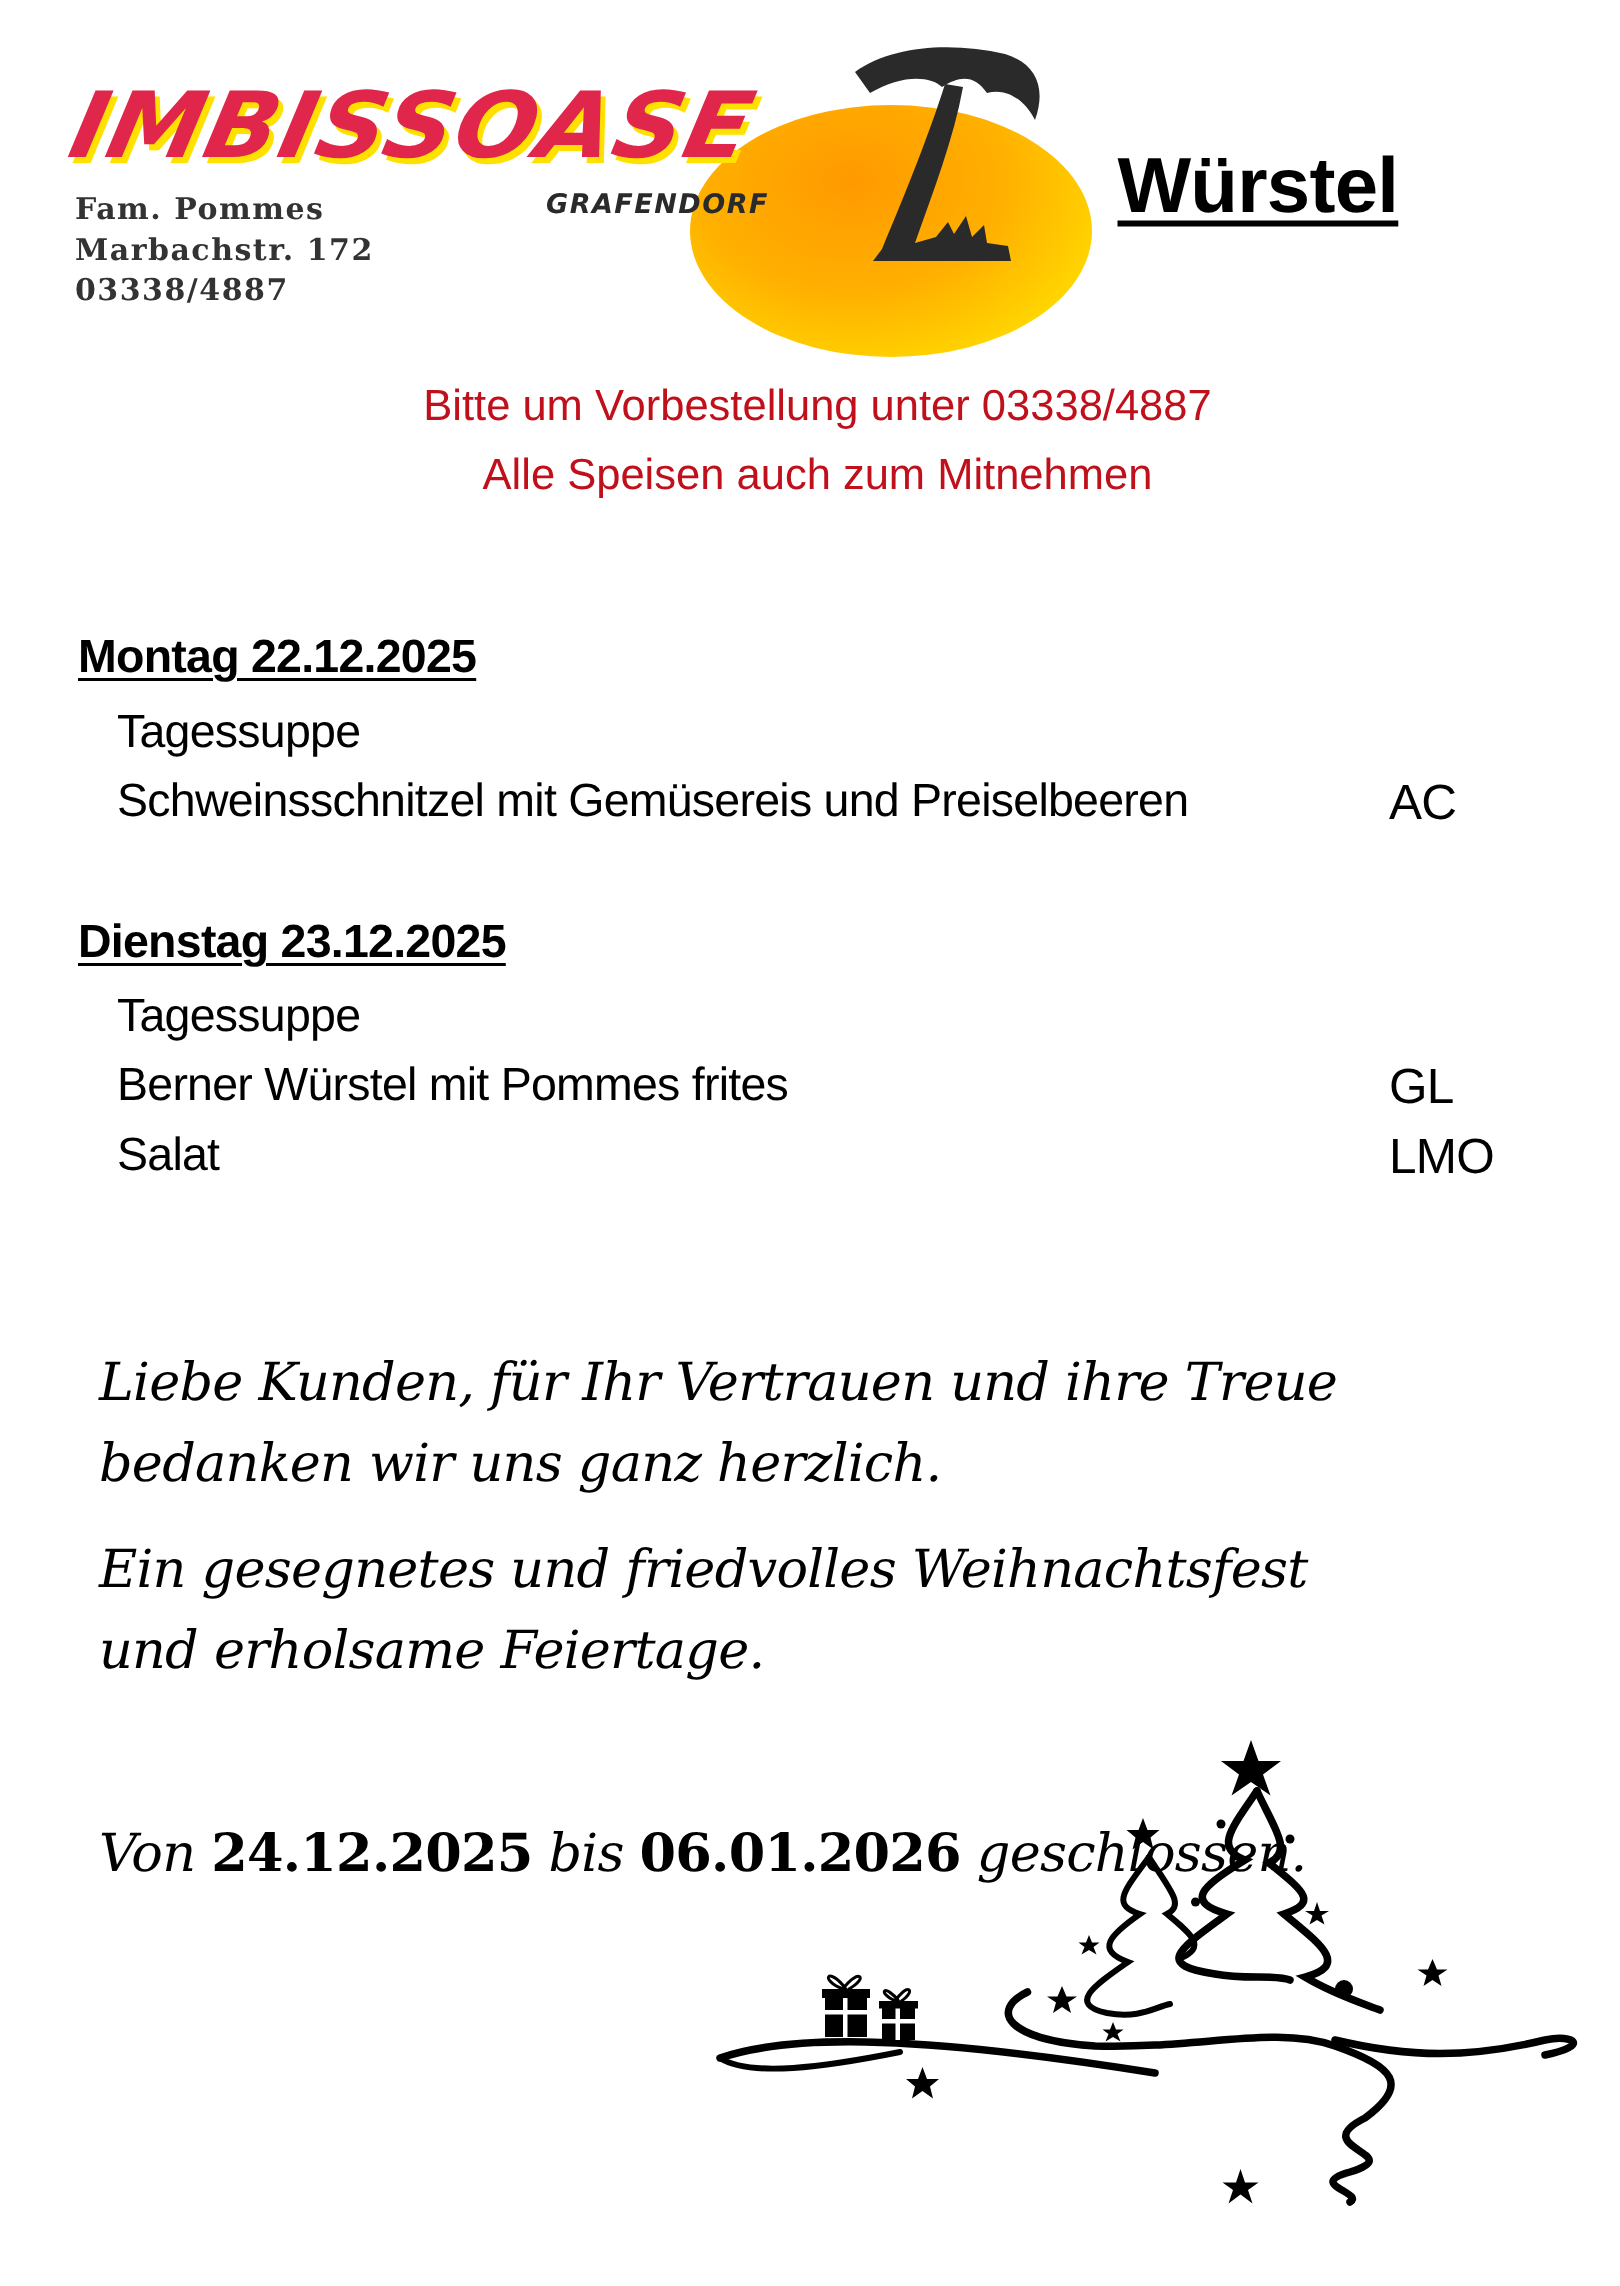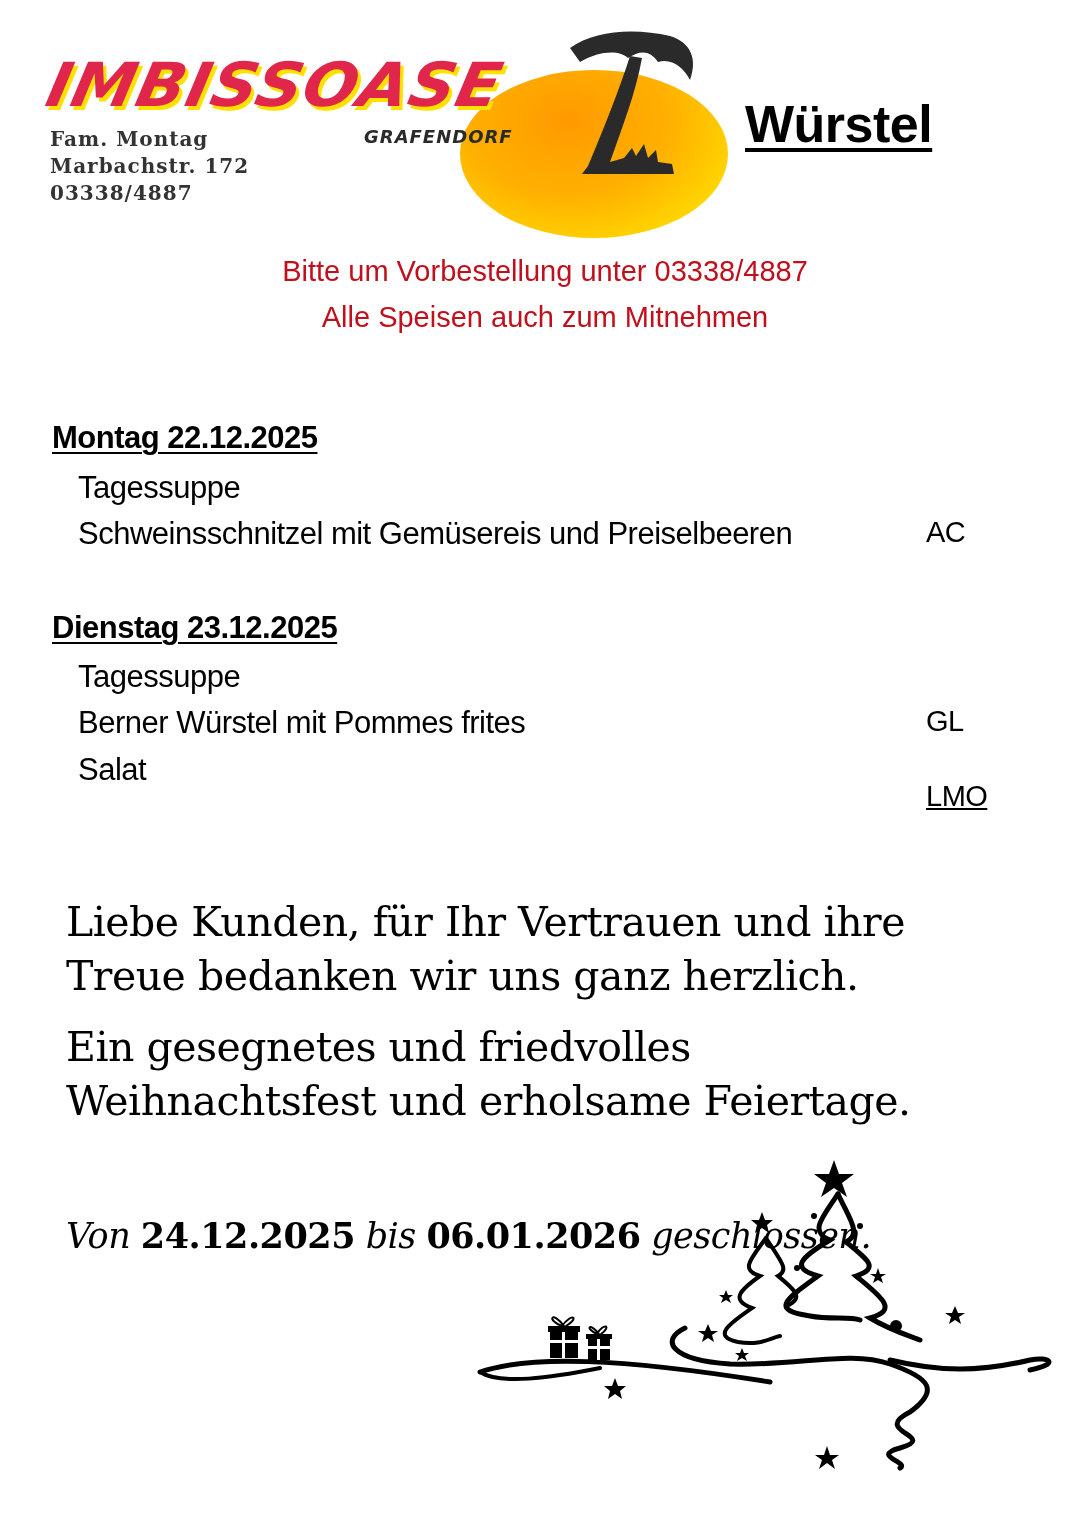"Fam. Montag" div { text: Montag -> Pommes }
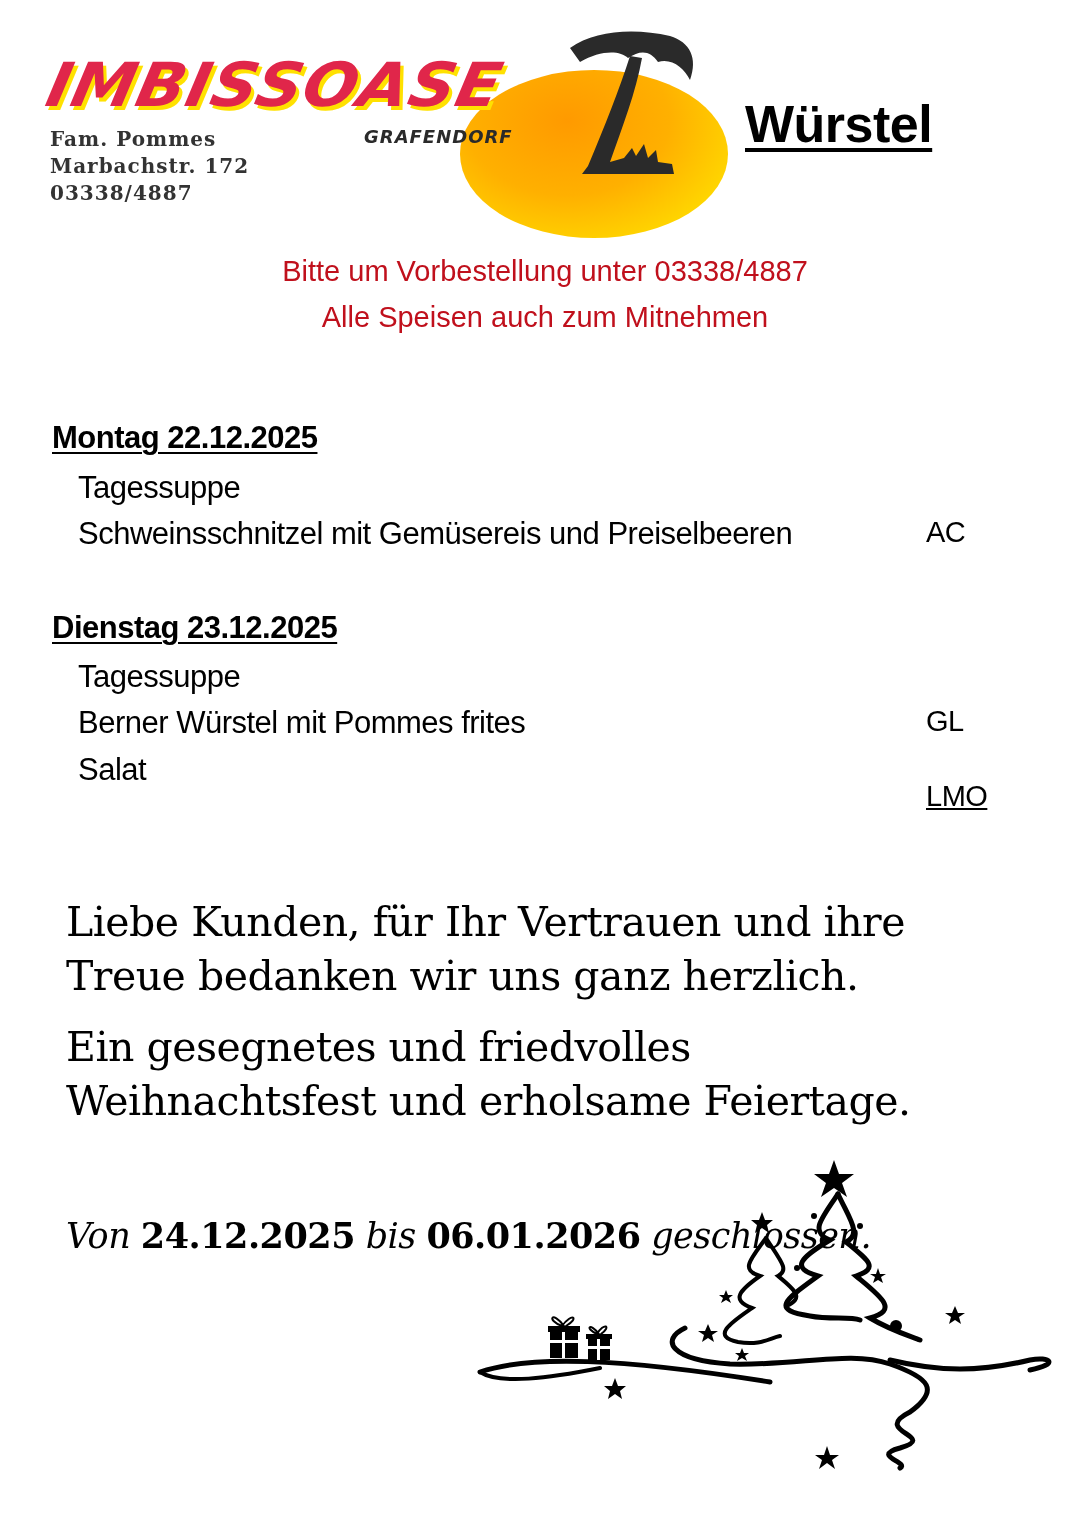"AC" .allergen { font-size: 29px -> 33px }
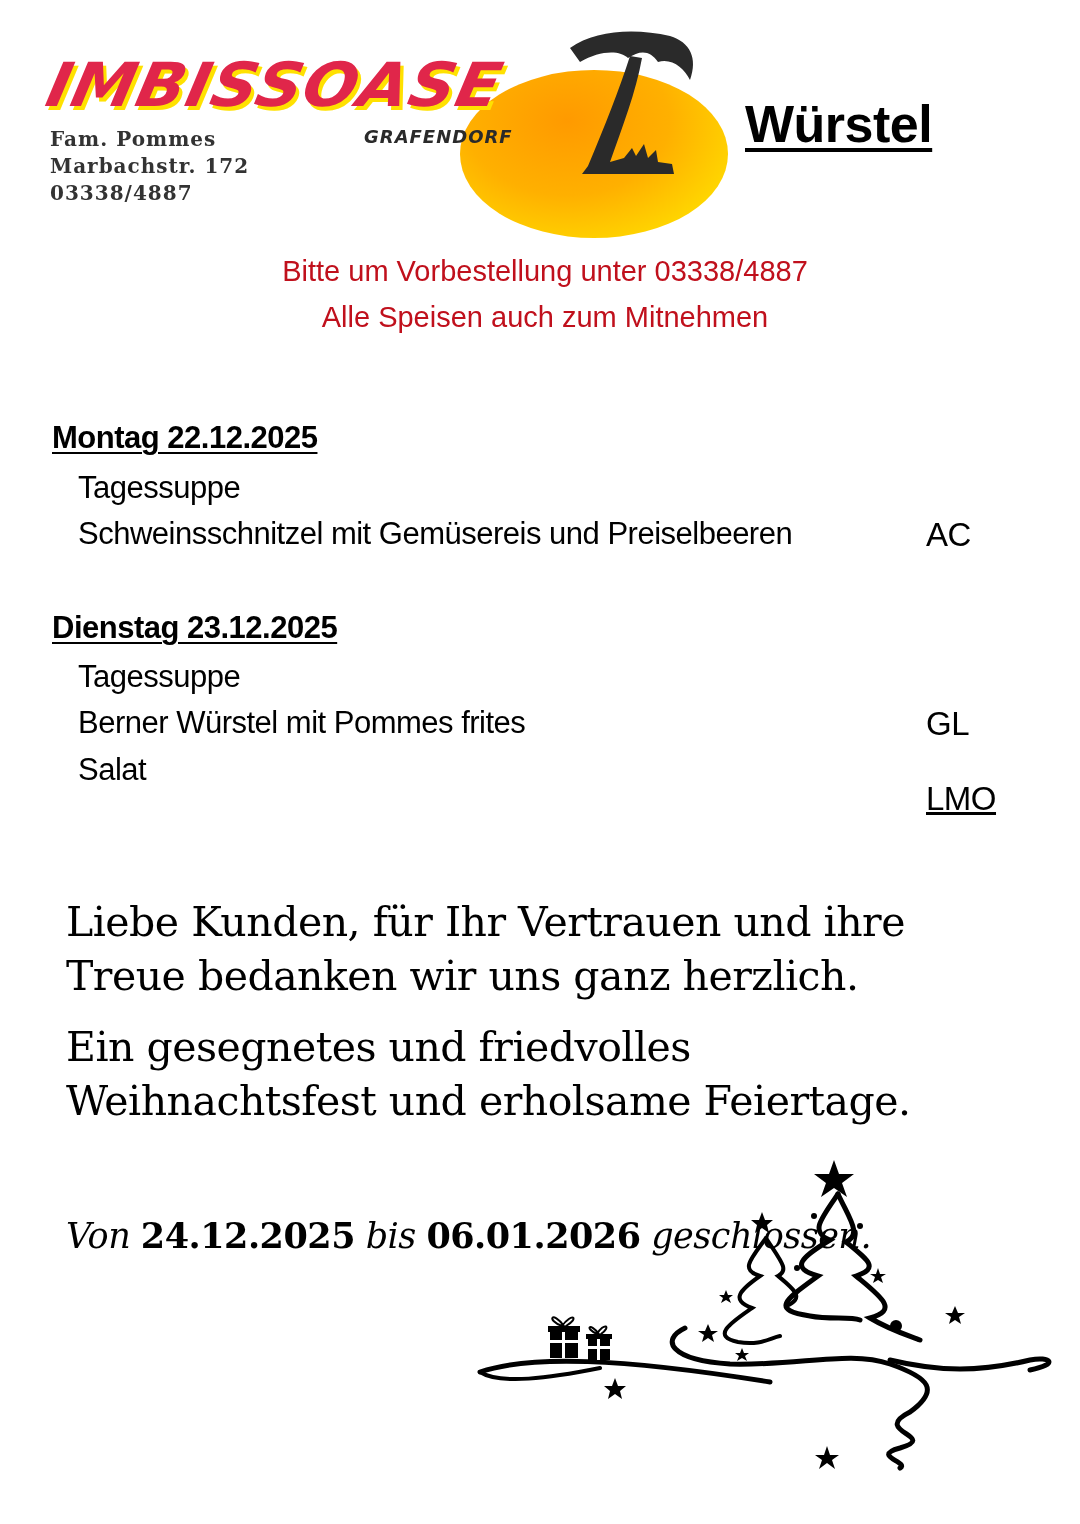"LMO" div.abs { text-decoration: underline -> none; top: 780px -> 752px }
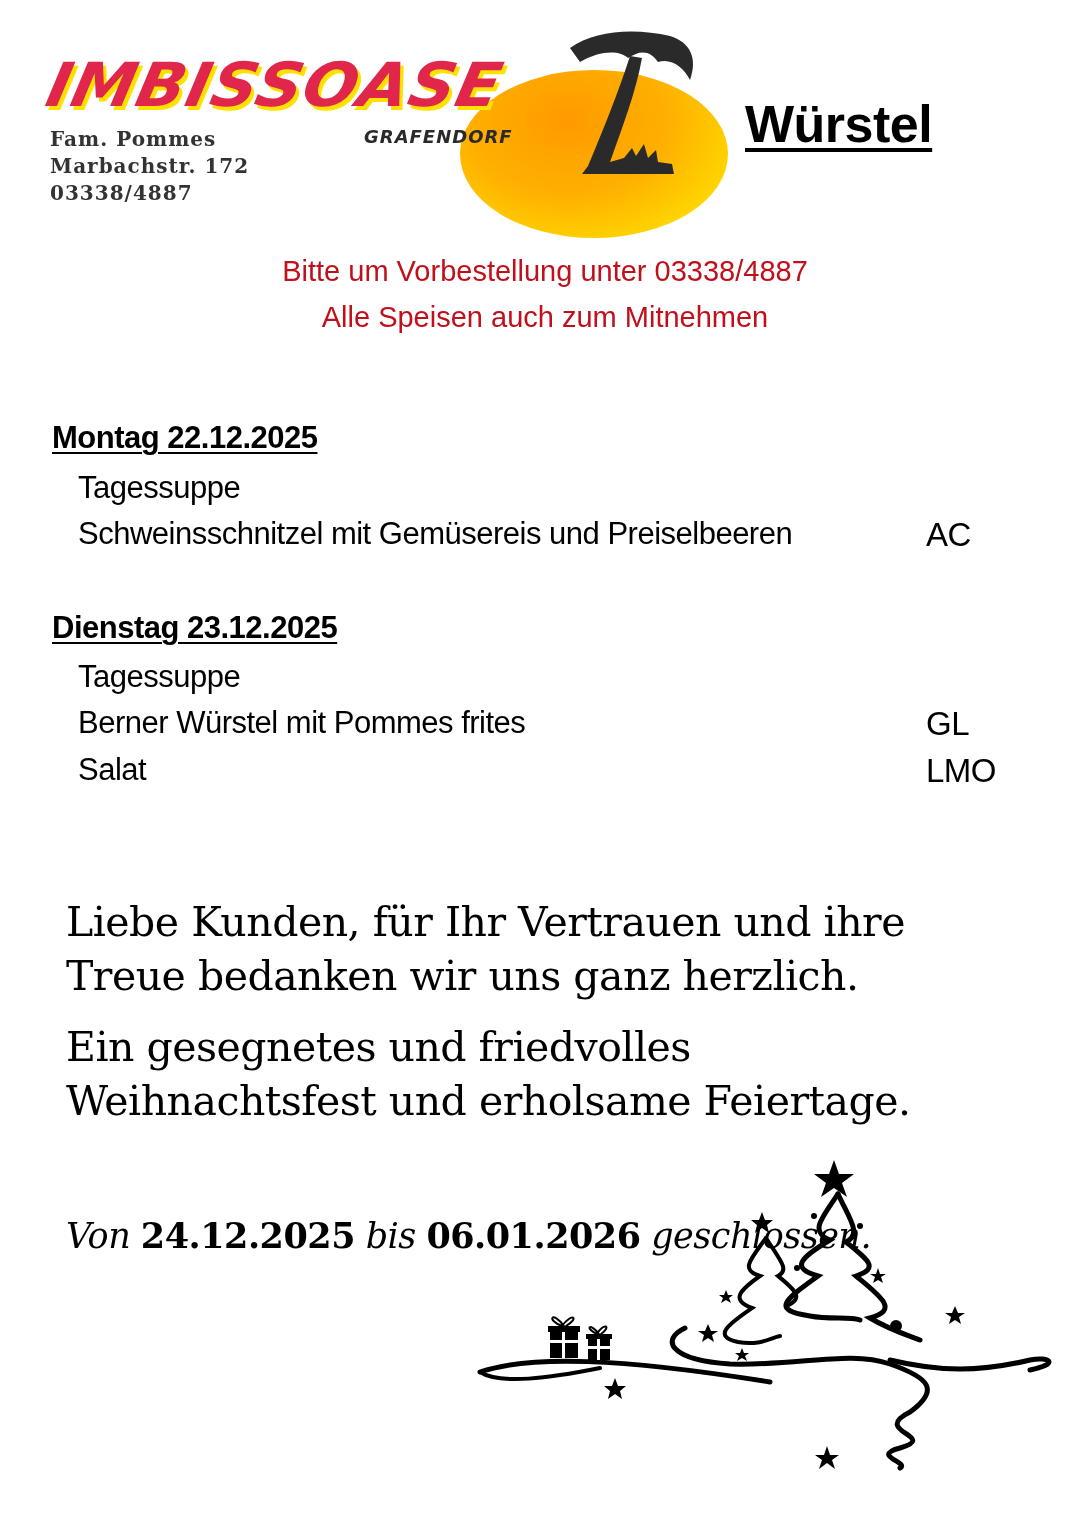"Liebe Kunden, für Ihr Vertrauen" .greet { font-size: 41px -> 35px; font-style: none -> italic }
